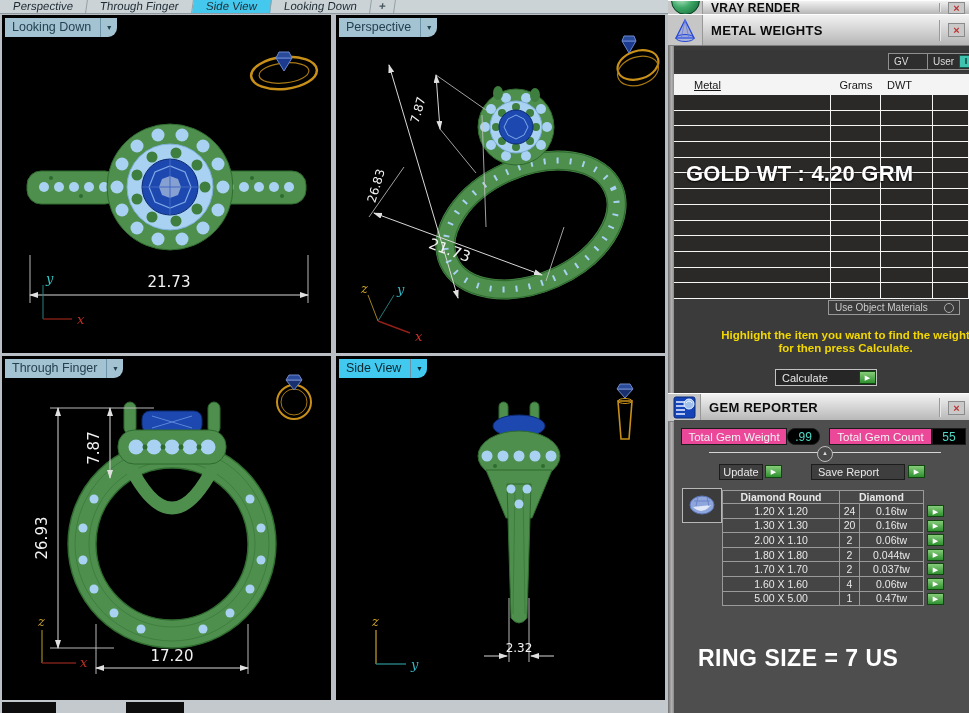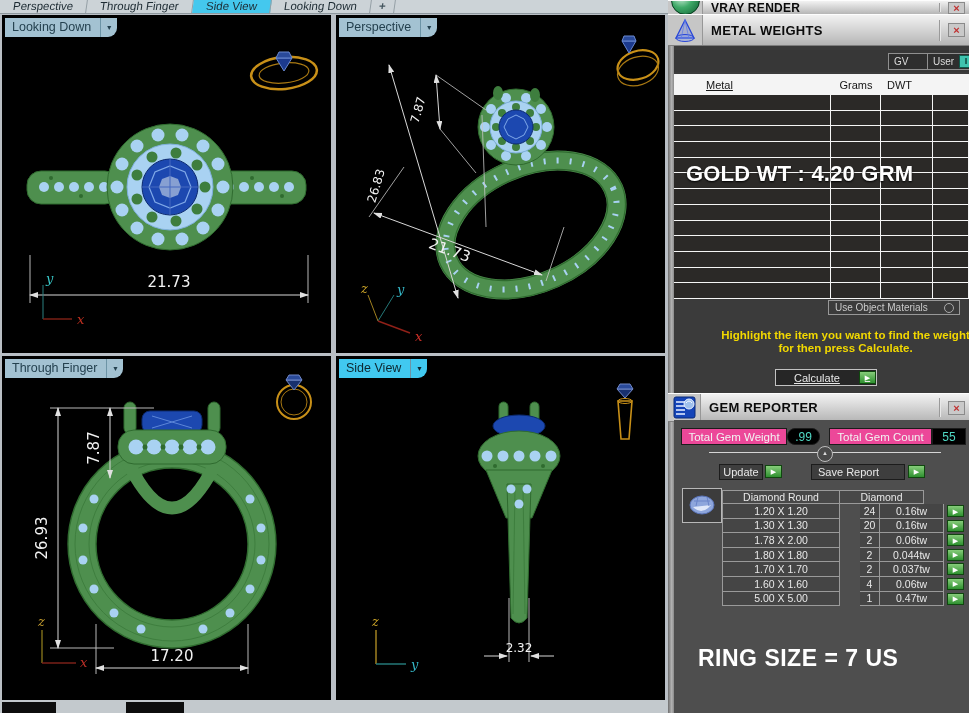"Metal" .mh1 { padding-left: 32px -> 20px }
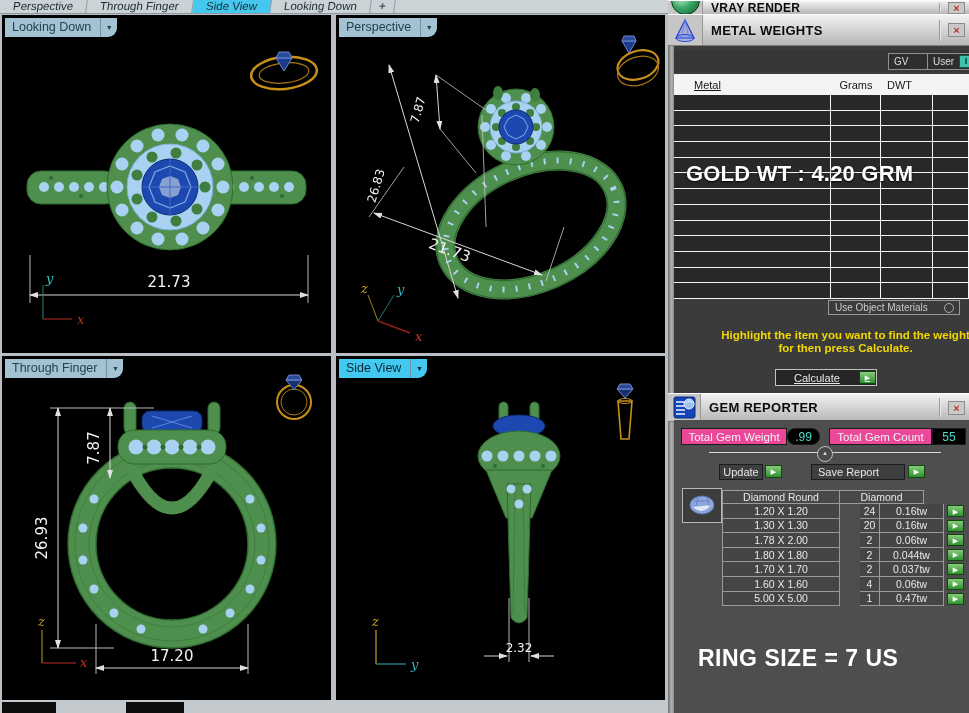"Calculate" .calc { padding-left: 18px -> 6px; text-decoration: underline -> none }
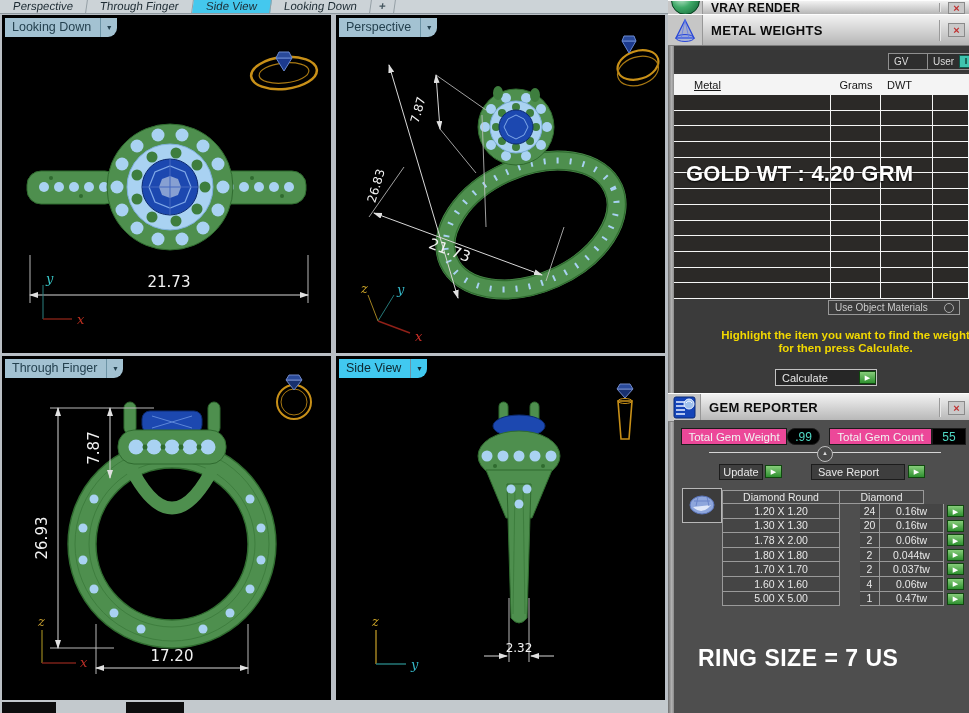"Diamond Round" .g-head .g-cell { font-weight: none -> bold }
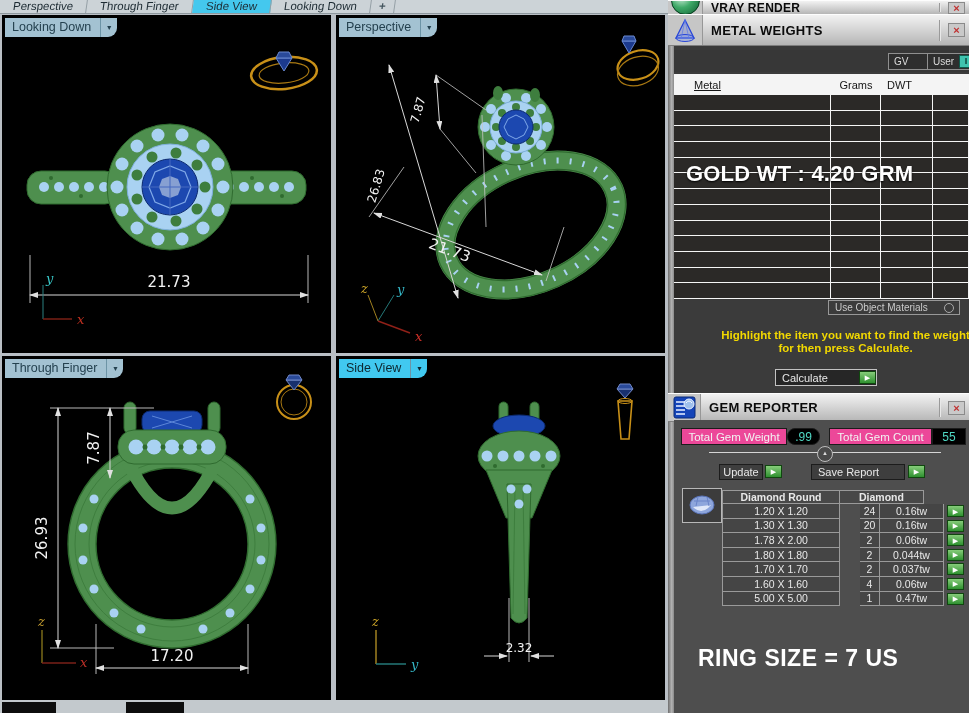"24" .gcount { margin-left: 20px -> none }
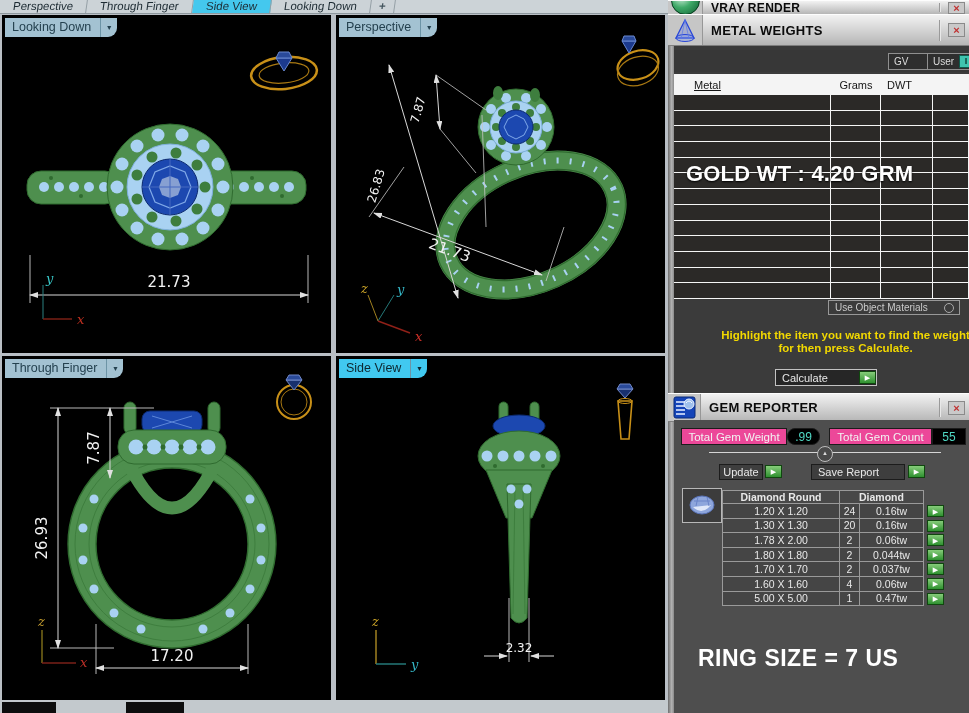"1.78 X 2.00" div.g-cell { text: 1.78 X 2.00 -> 2.00 X 1.10 }
